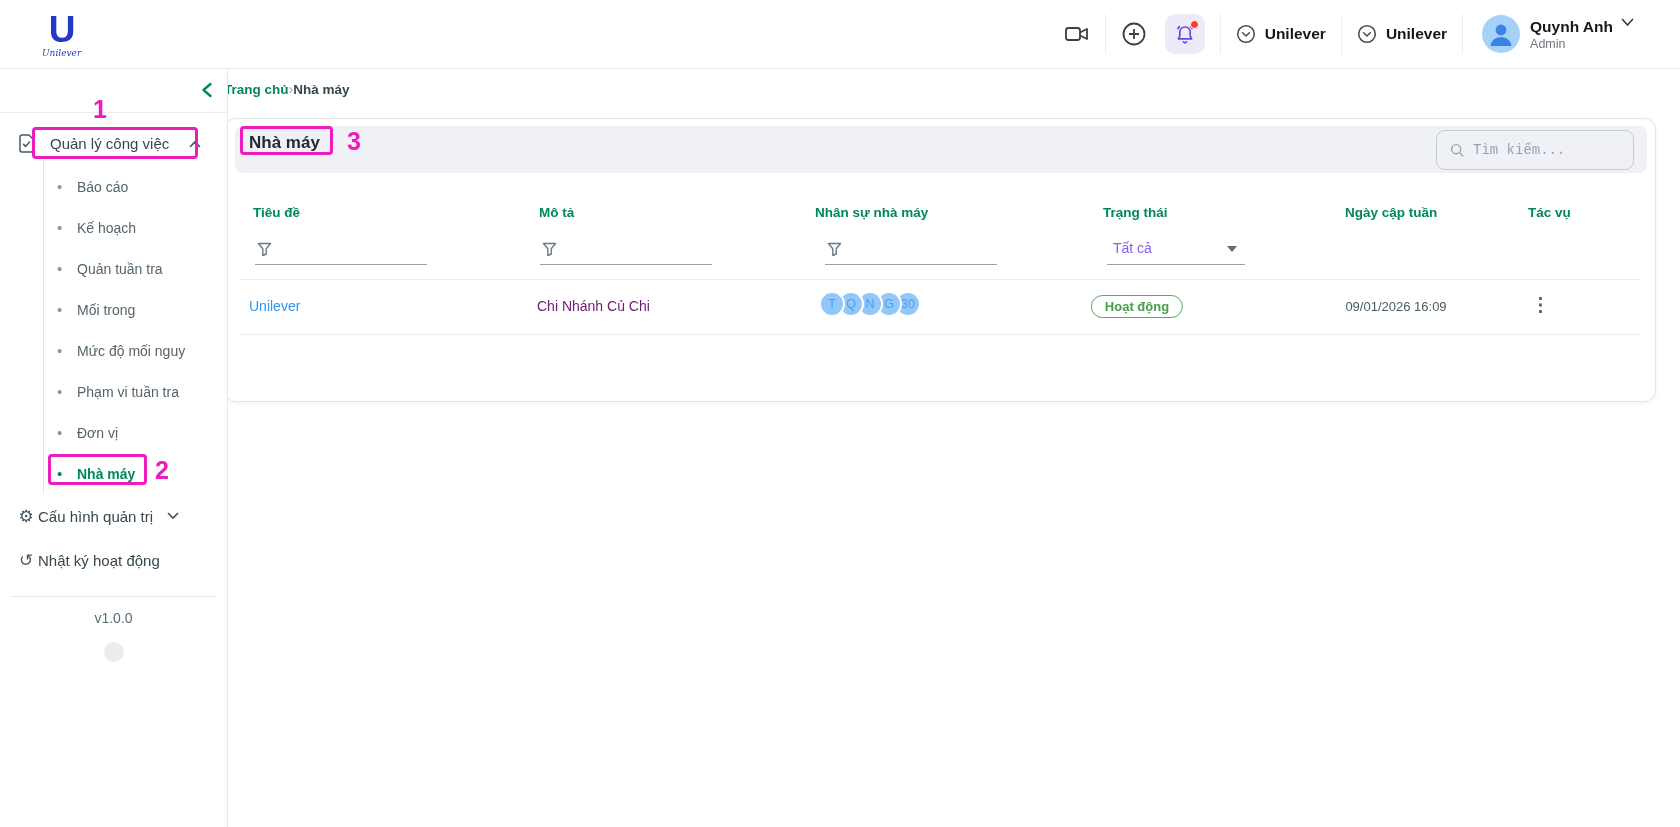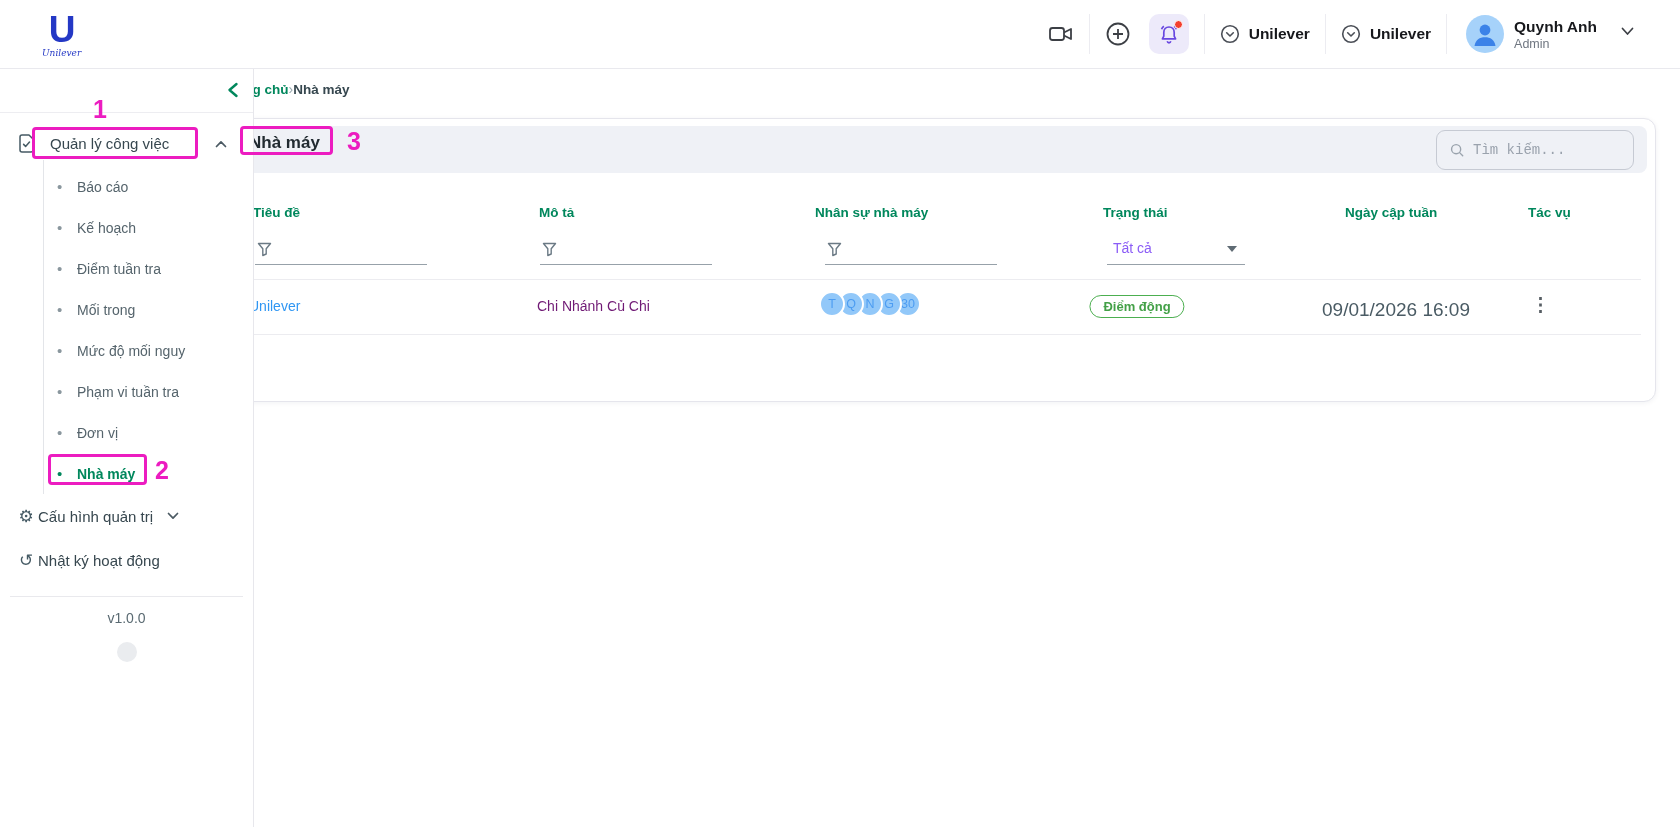"Quynh Anh" .user-name-row { align-items: flex-end -> flex-start; gap: 24px -> 8px }
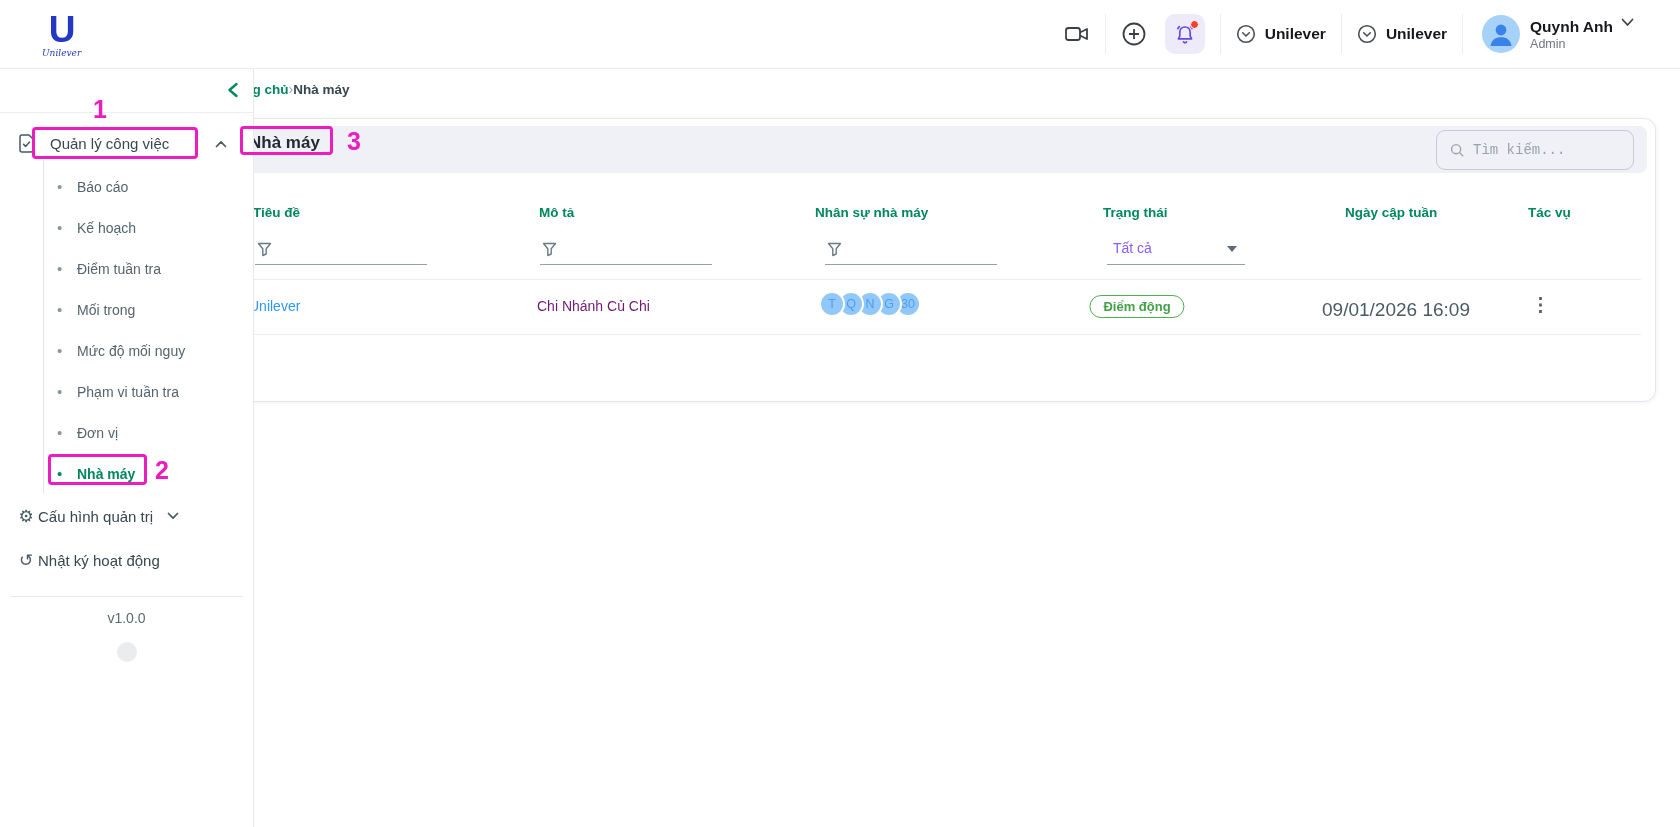"Quản lý công việc" .sidebar { width: 254px -> 228px }
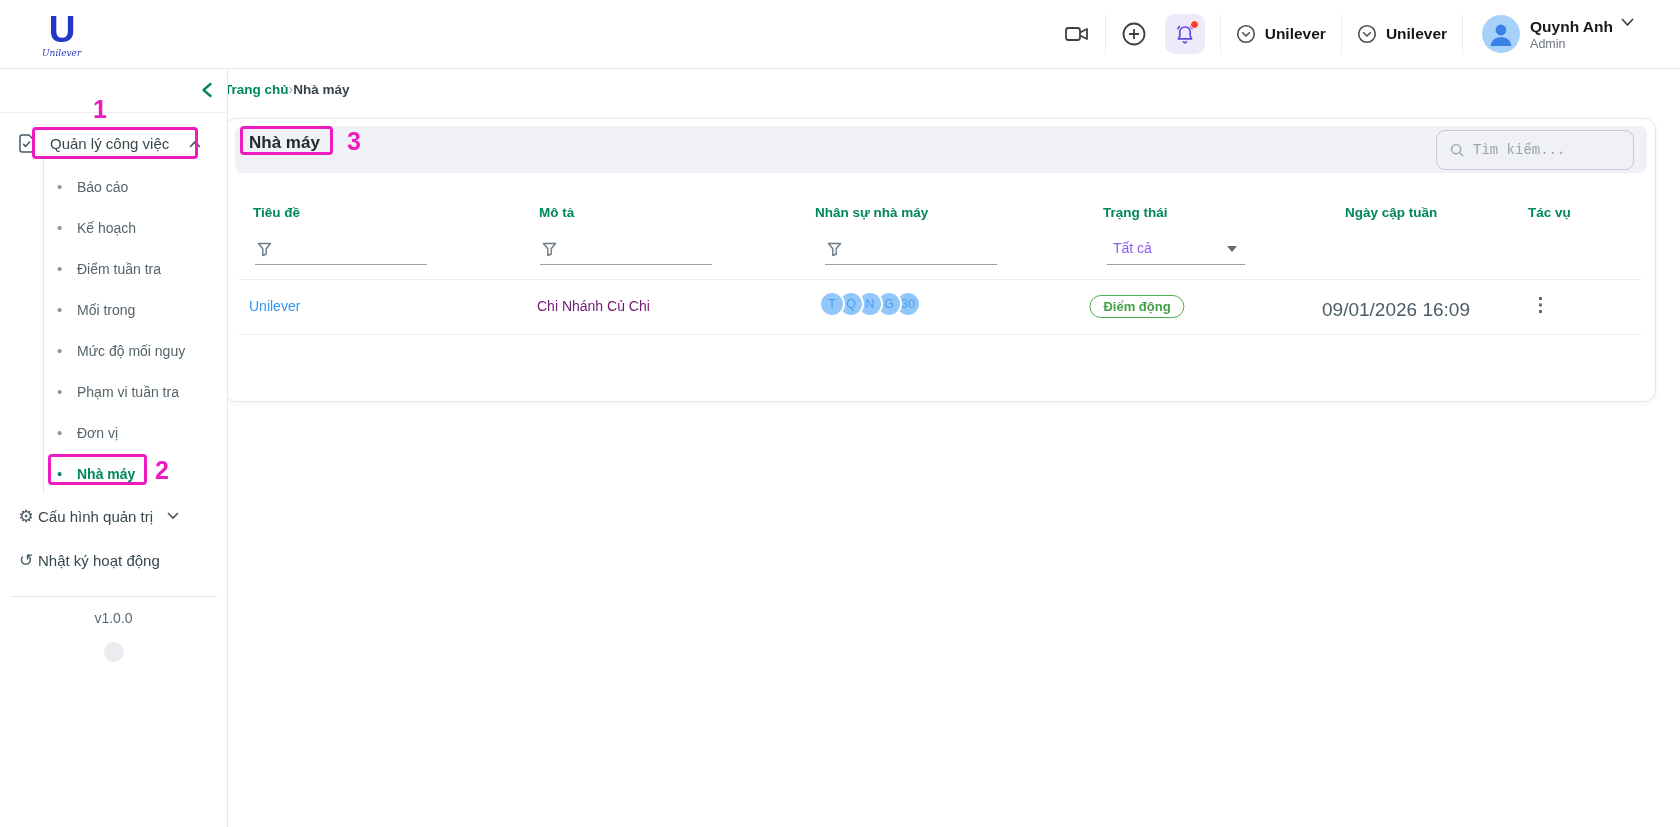"Điểm tuần tra" span.sub-label { text: Điểm -> Quản }
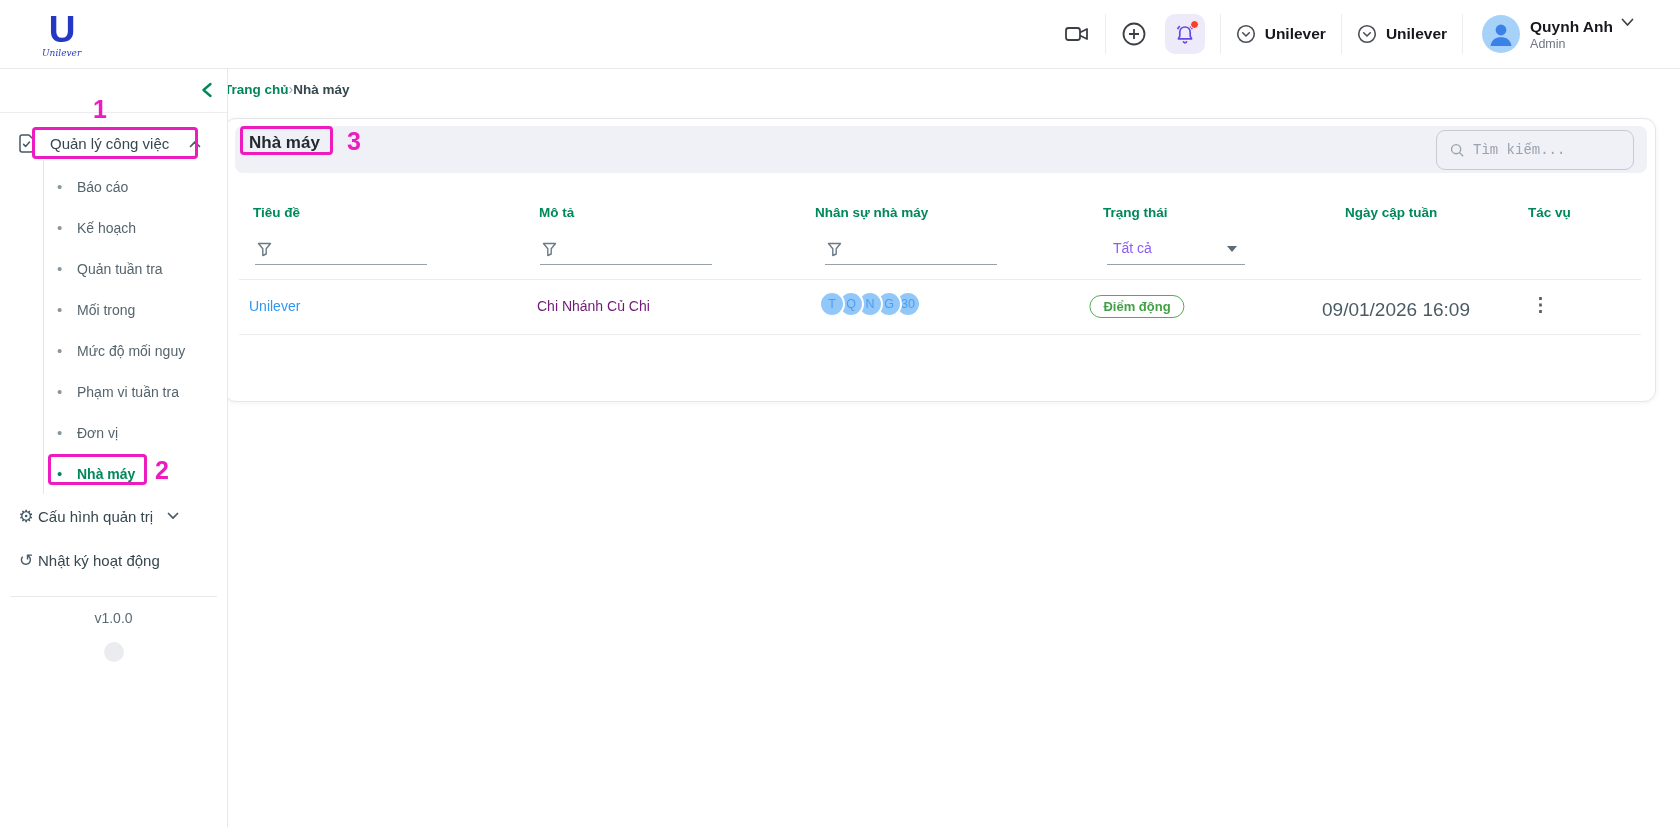"Điểm động" span.status-badge { text: Điểm -> Hoạt }
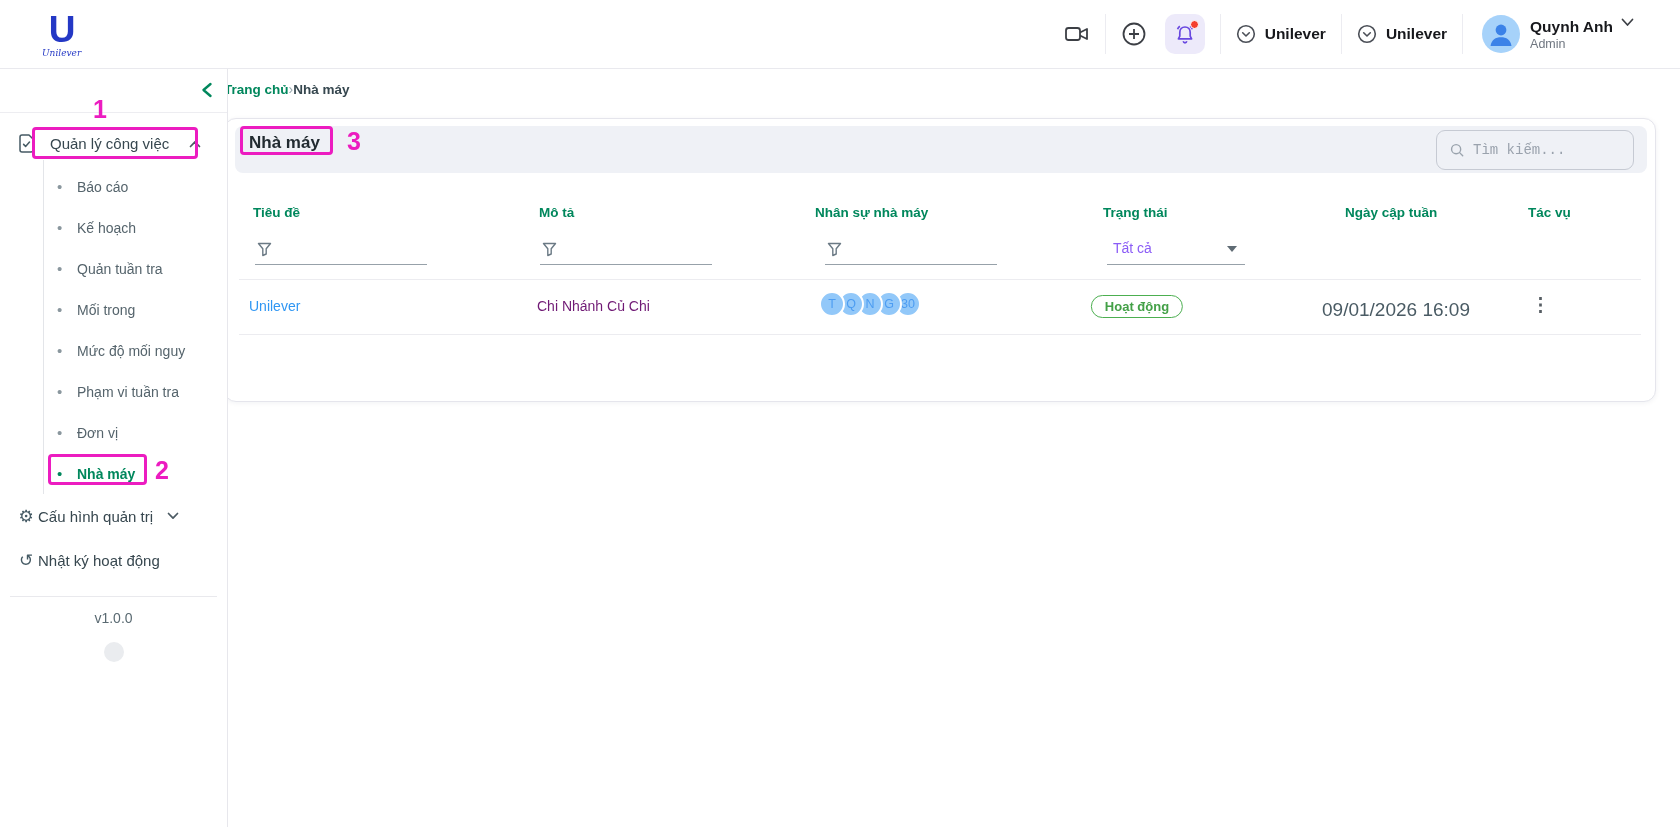"09/01/2026 16:09" .cell-date { font-size: 19px -> 13px }
